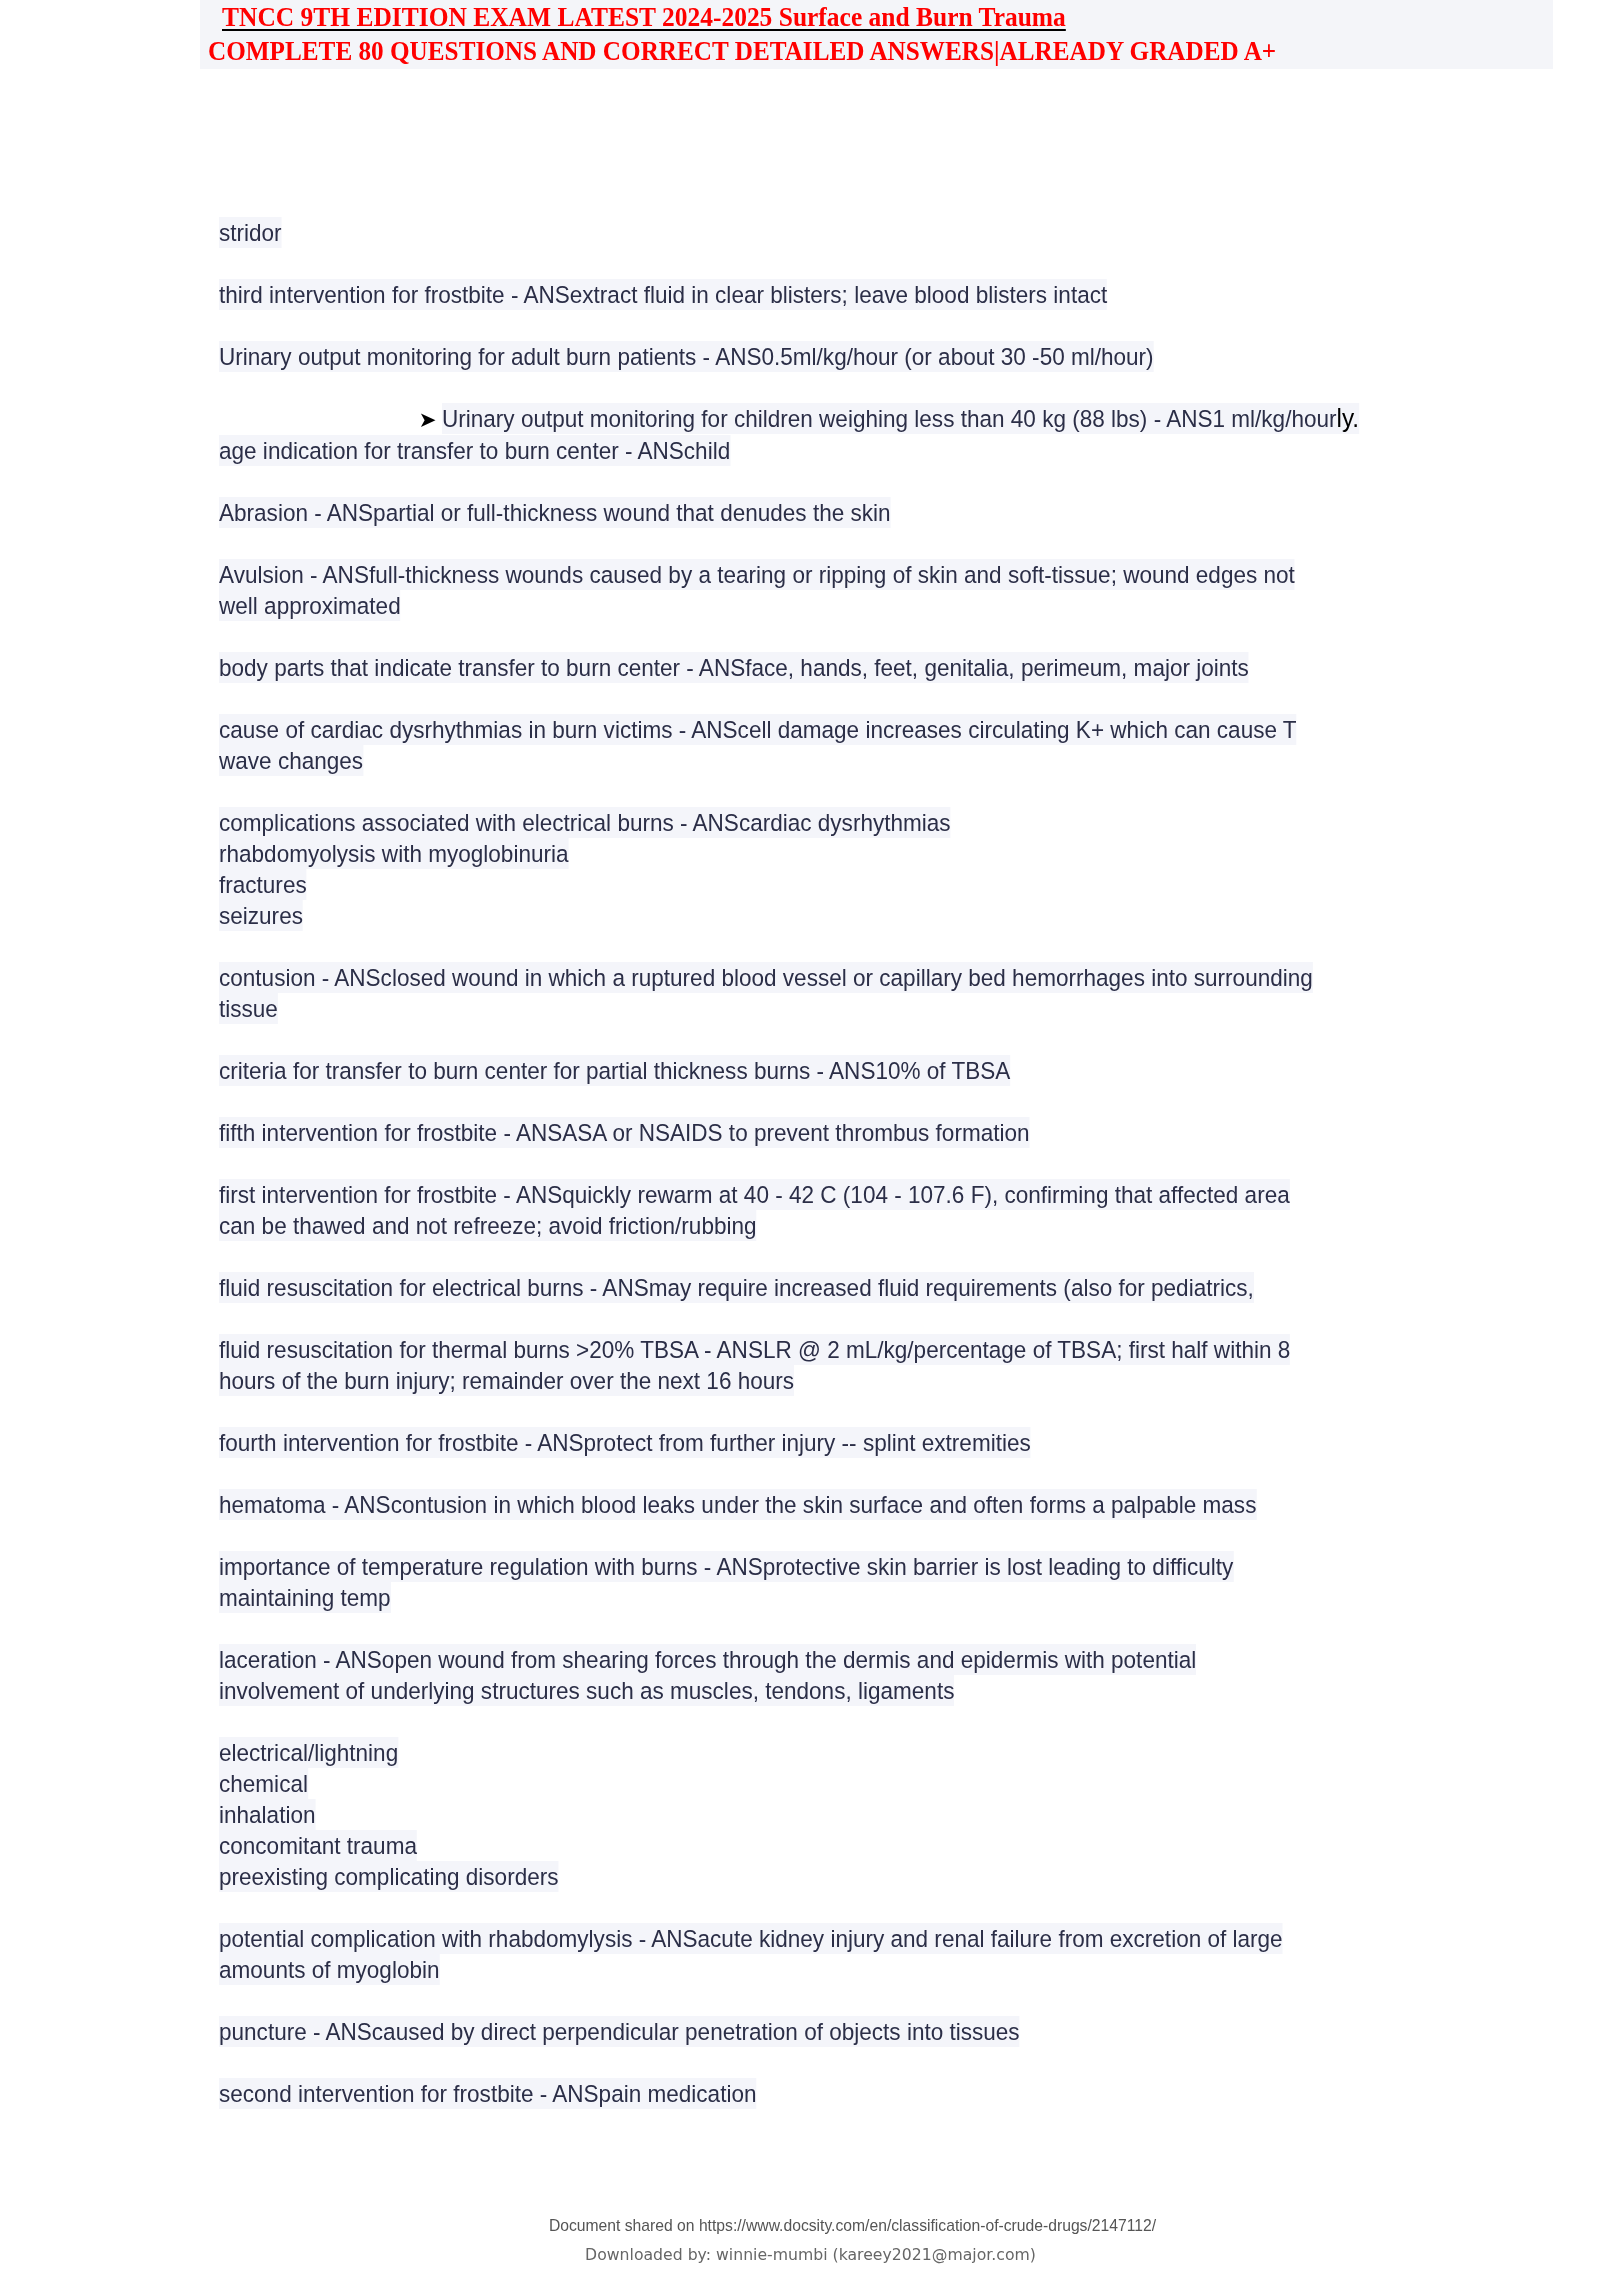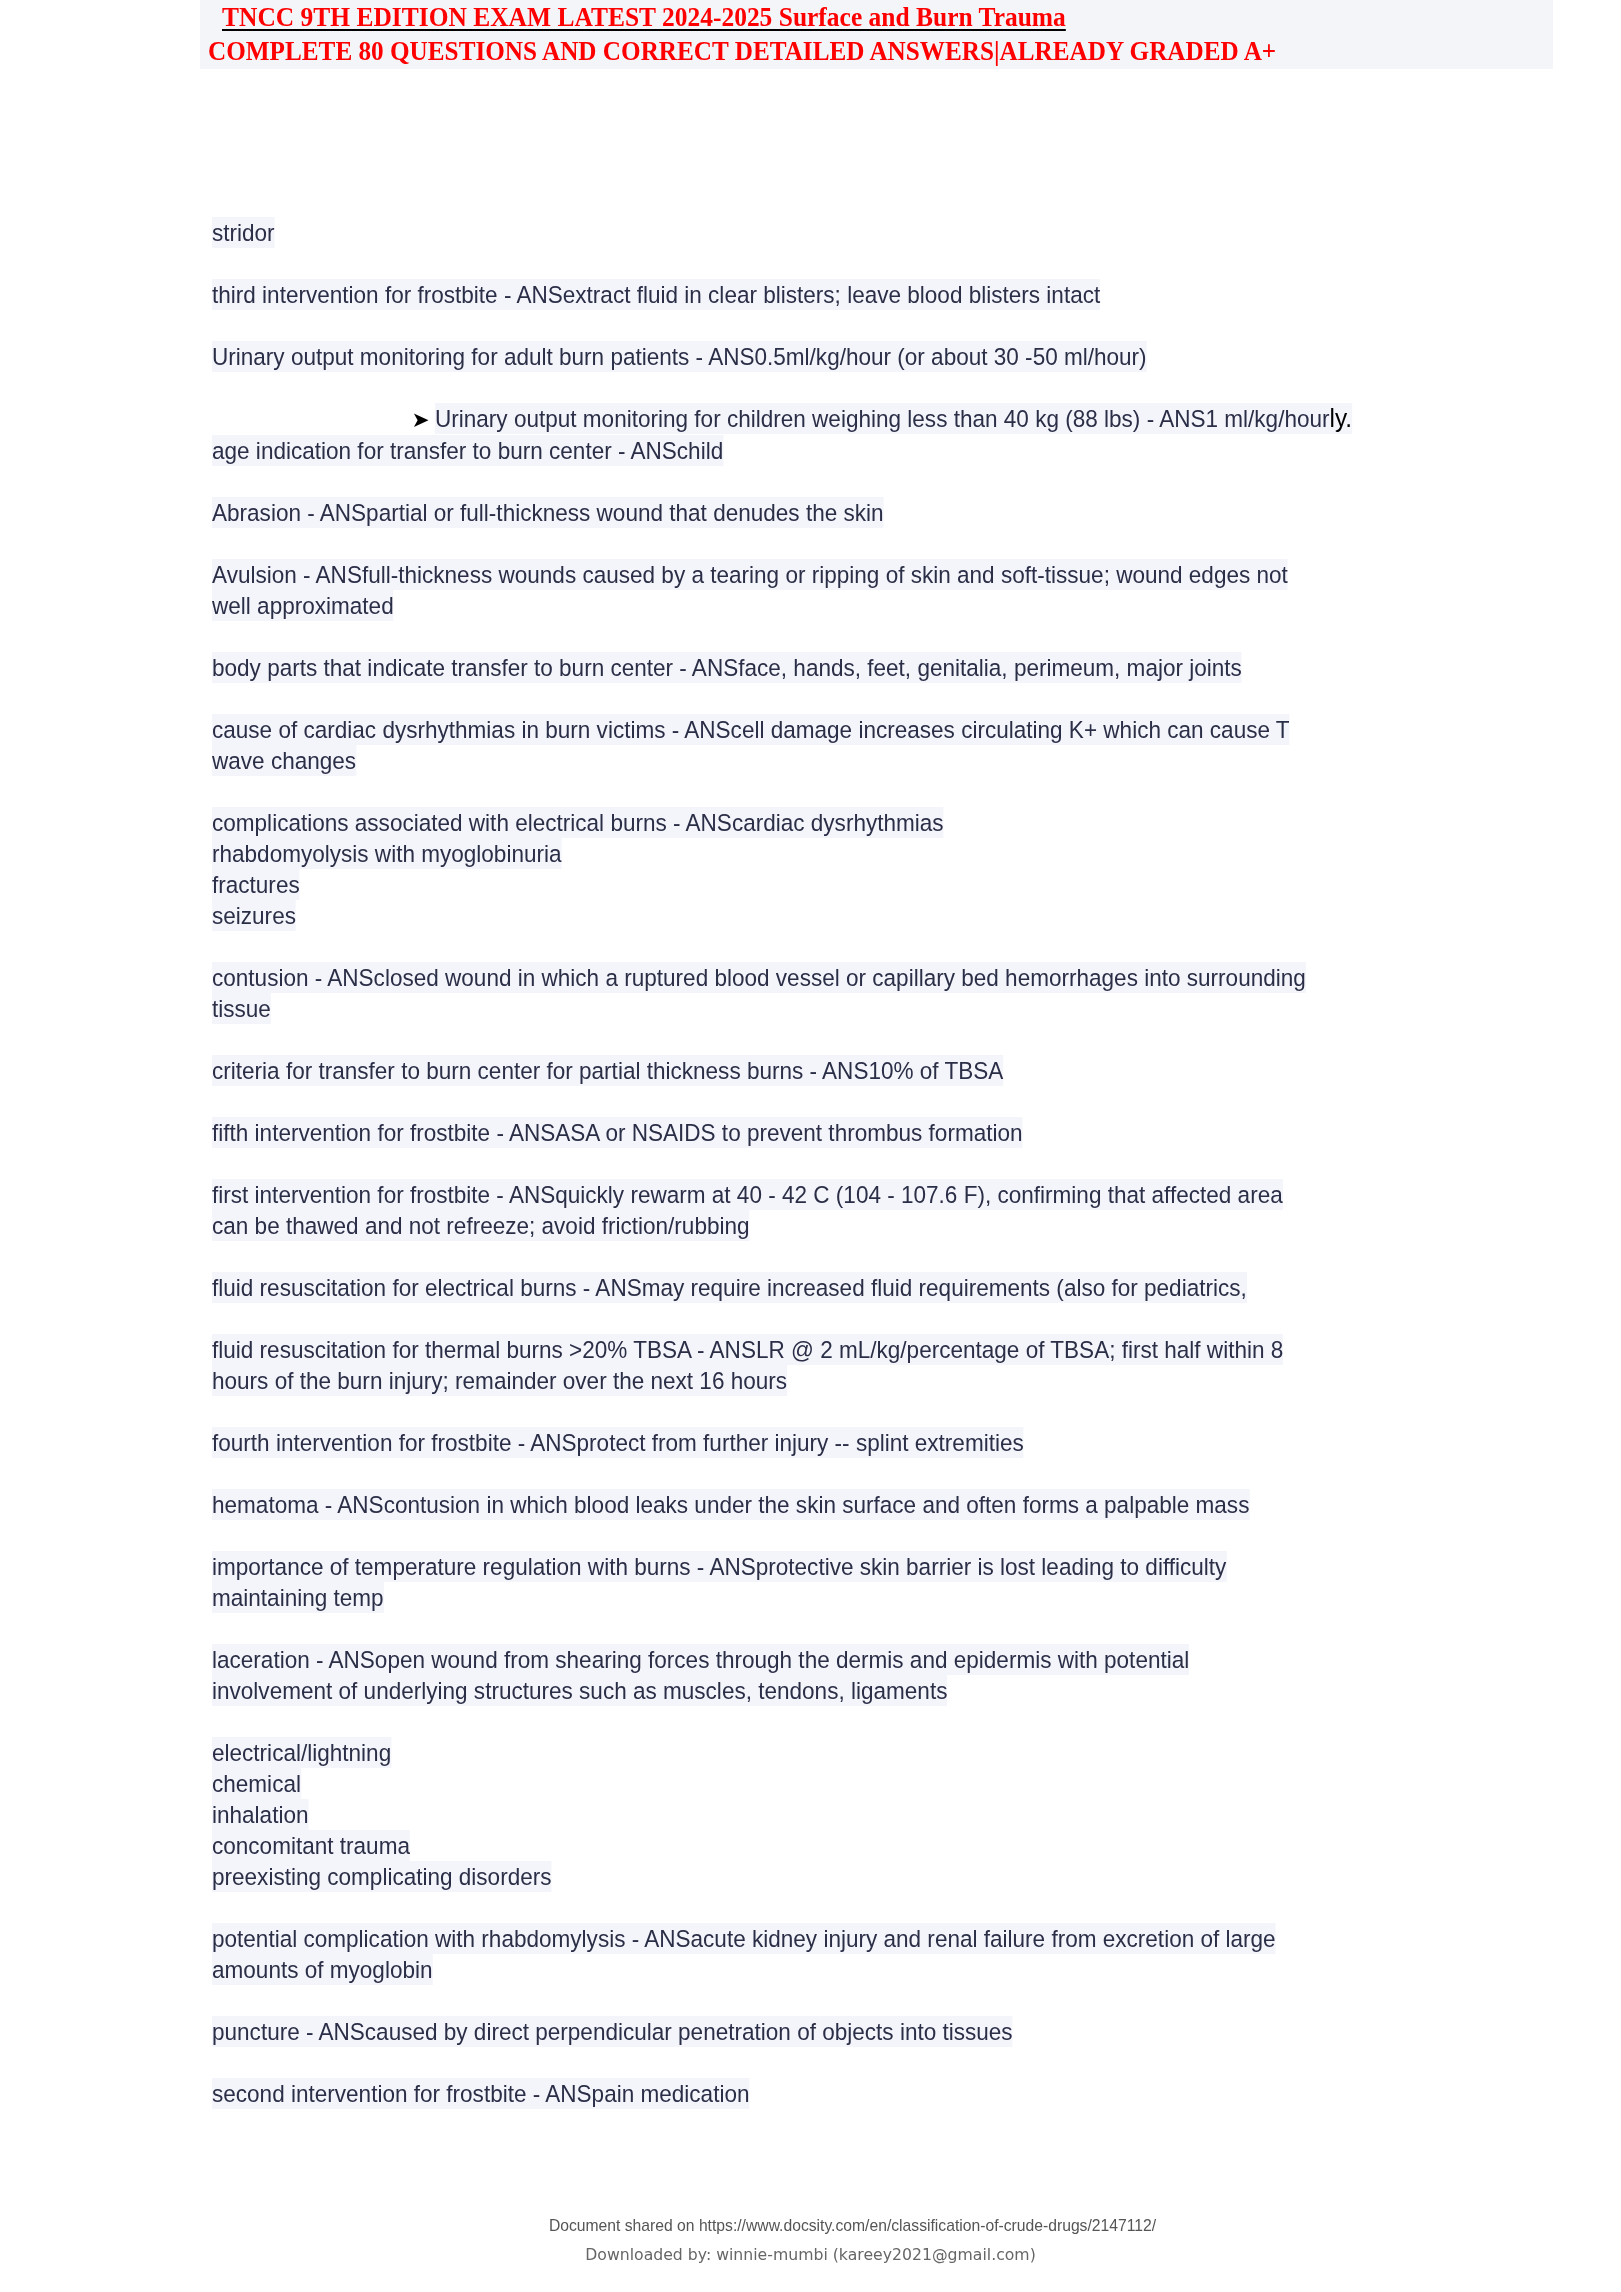"stridor" .content { left: 212px -> 219px }
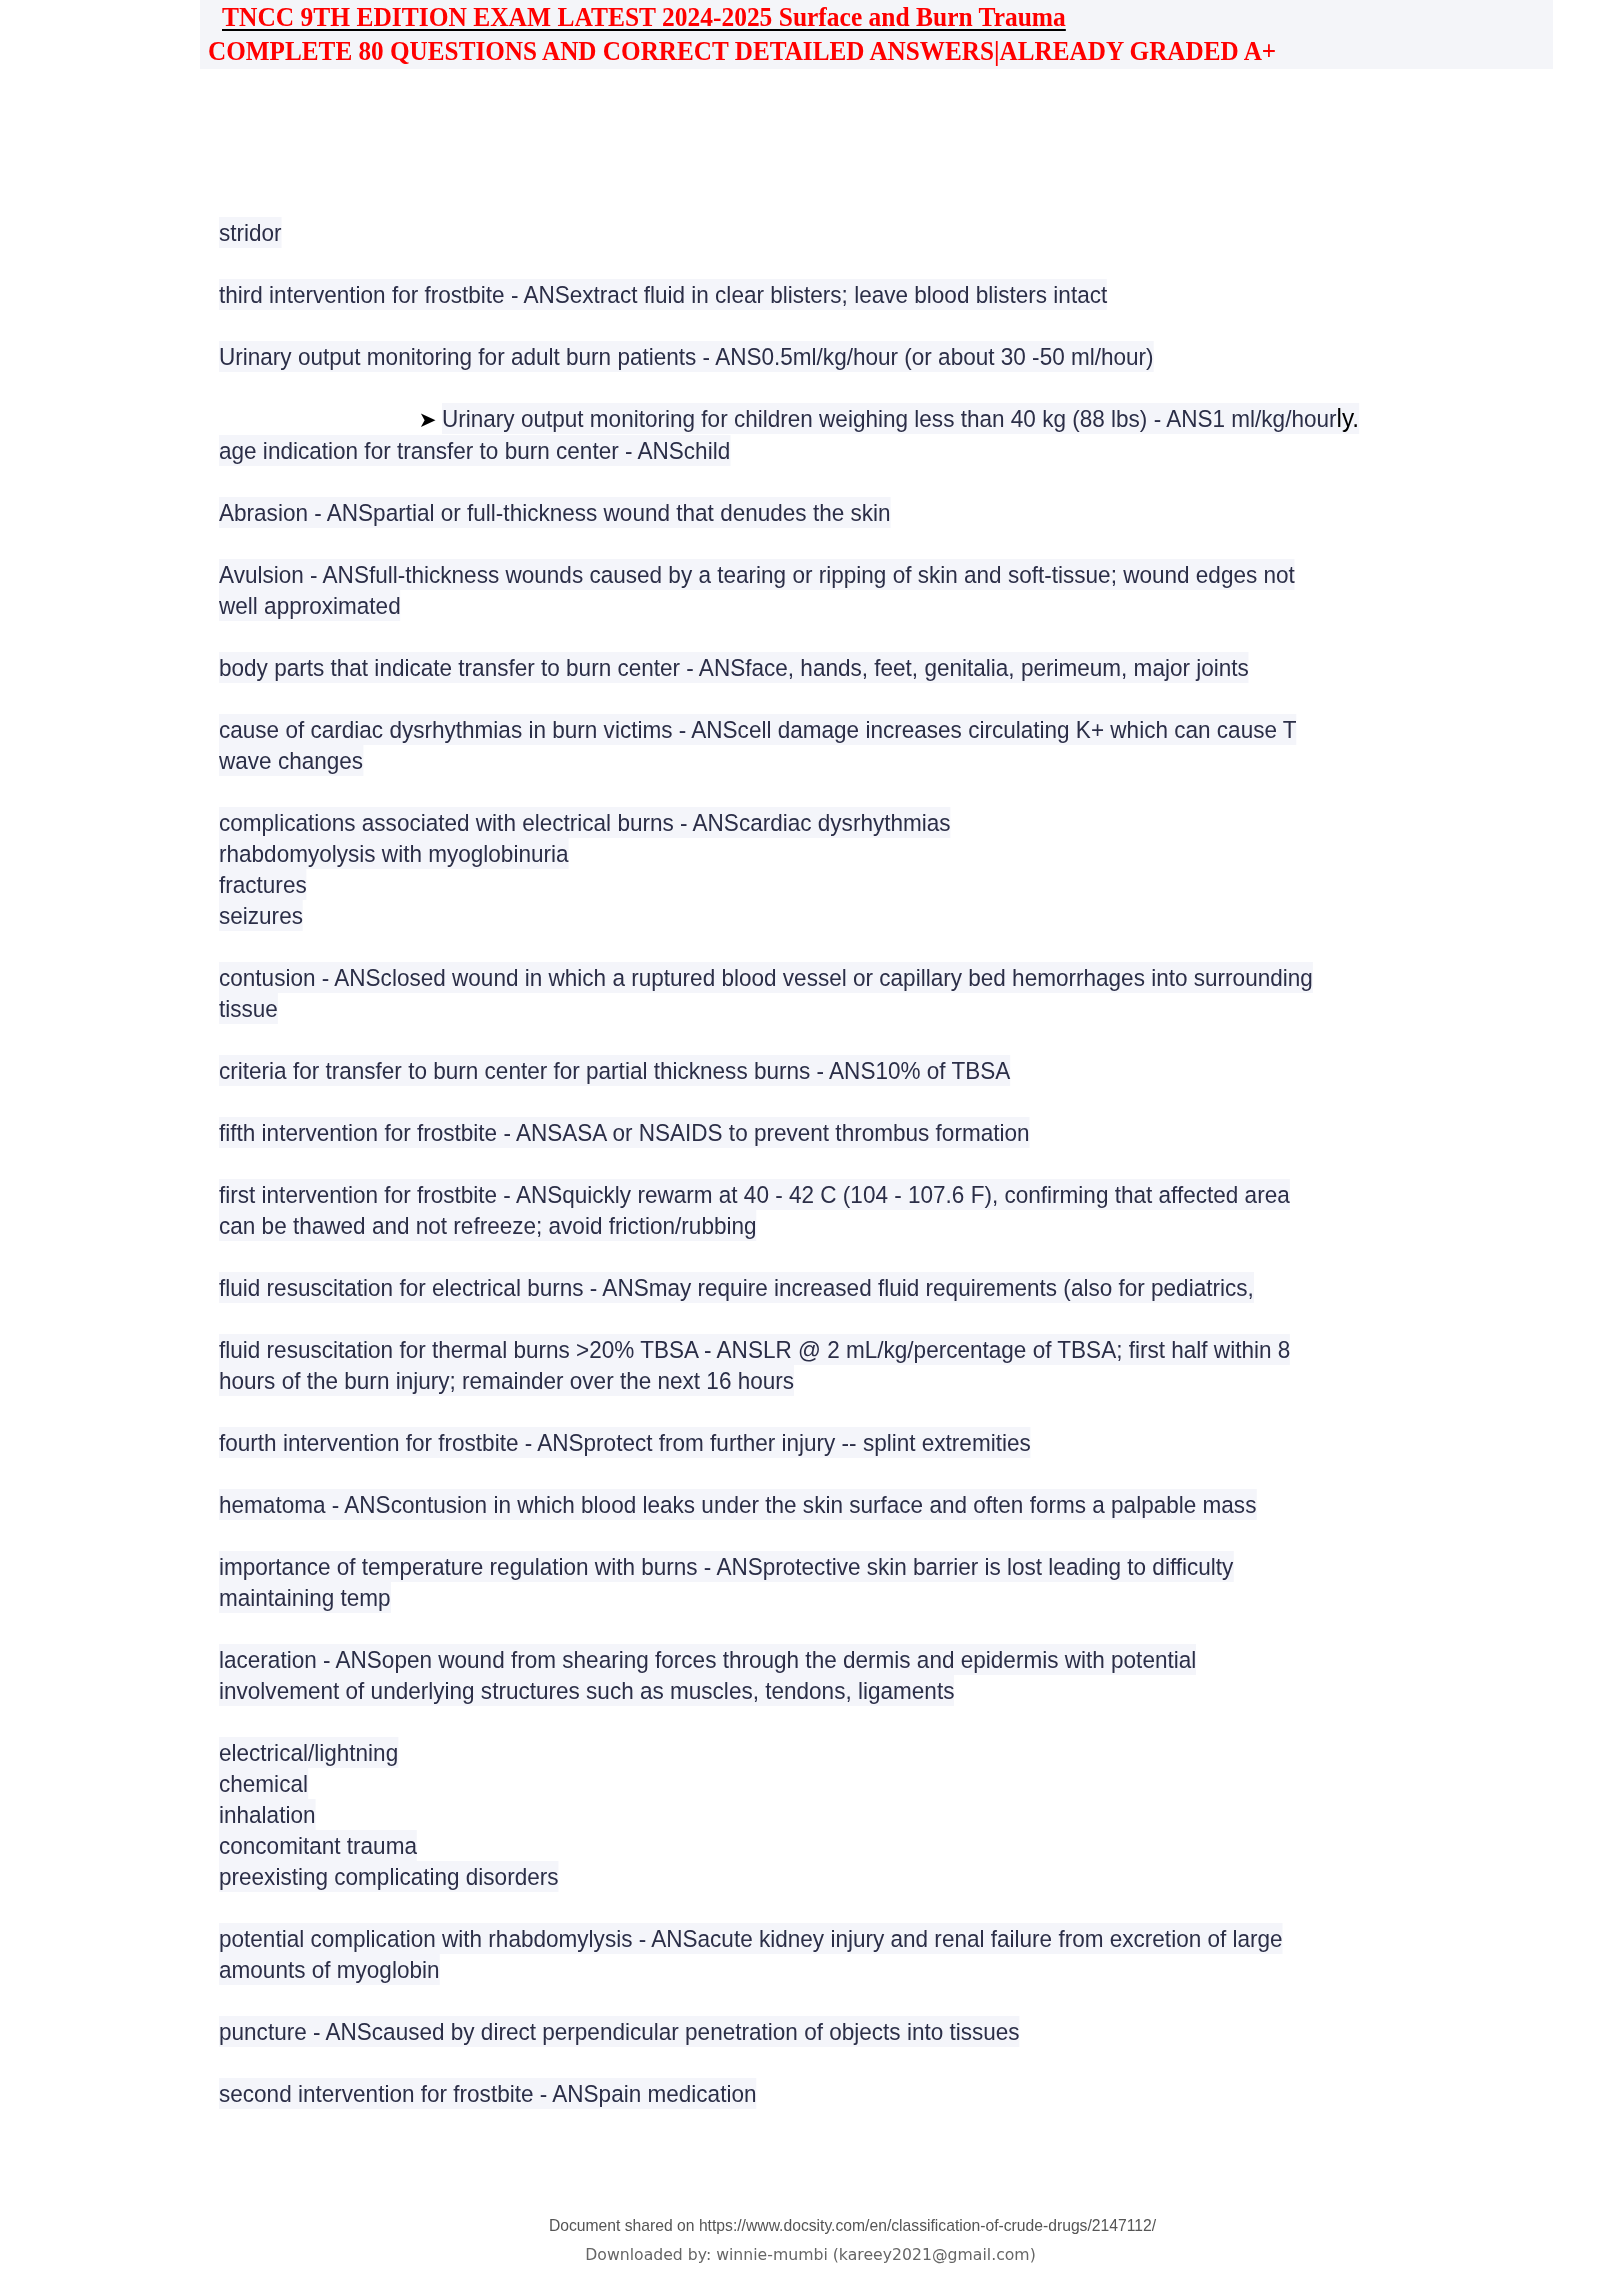"Downloaded by: winnie-mumbi" div.footer2 { text: kareey2021@gmail.com -> kareey2021@major.com }
